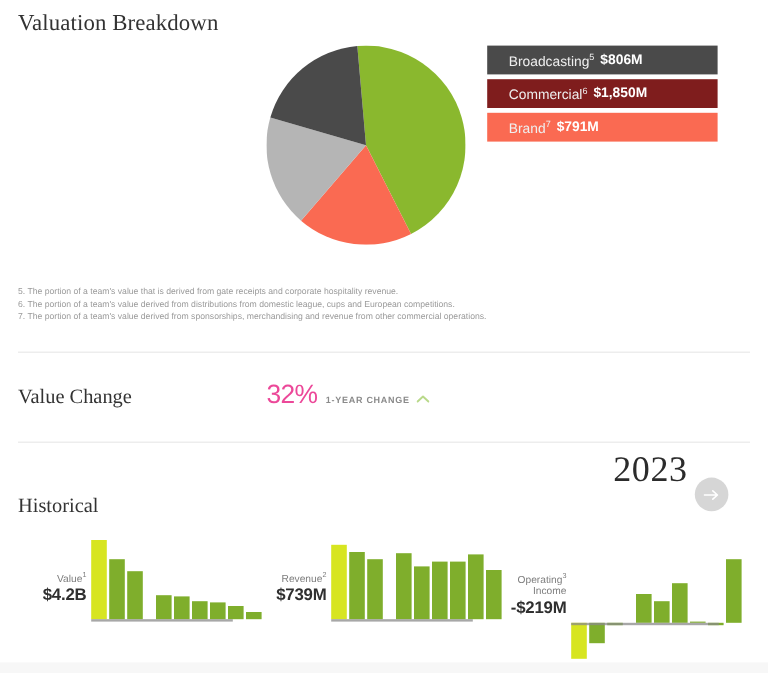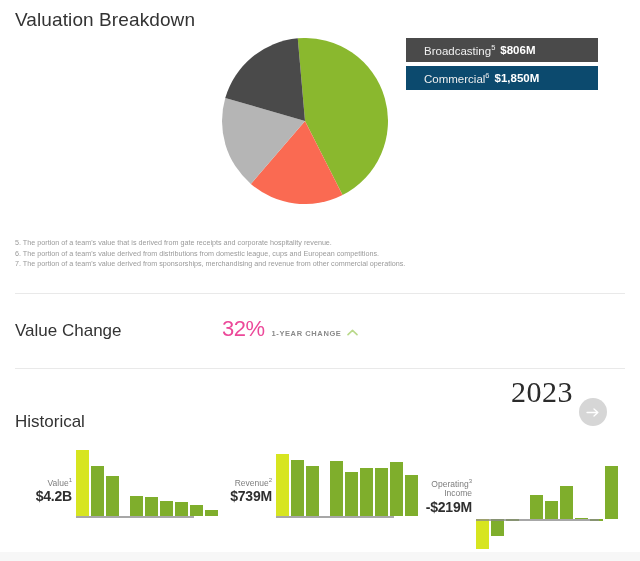"Valuation Breakdown" .serif-title { font-family: Liberation Sans, sans-serif -> Liberation Serif, serif }
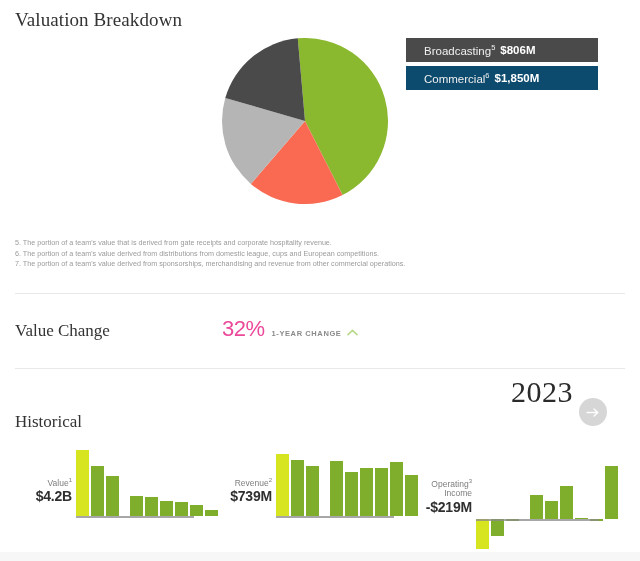"Commercial6" div.legend-row { background: #0c4a6e -> #7f1d1d }
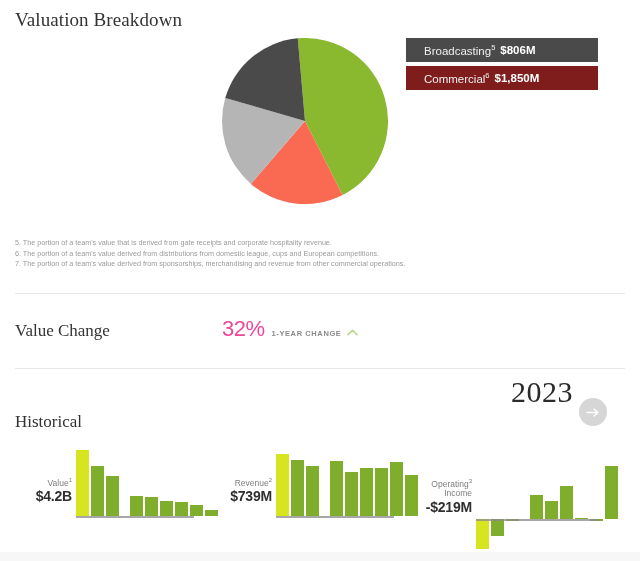"Brand7" div.legend-row { html: none -> <div> <span>Brand<sup>7</sup></span> <span>$791M</span> </div> }
